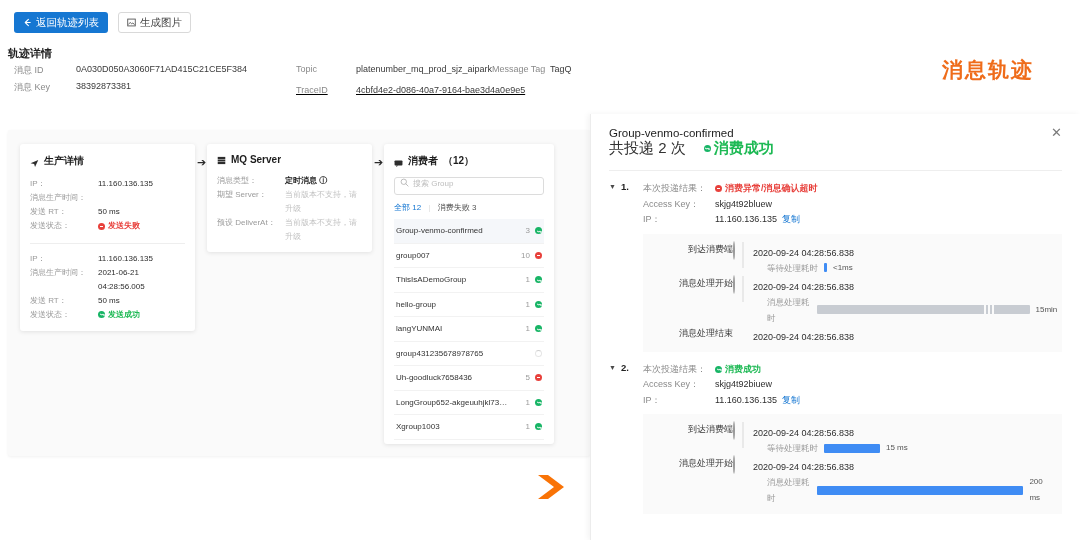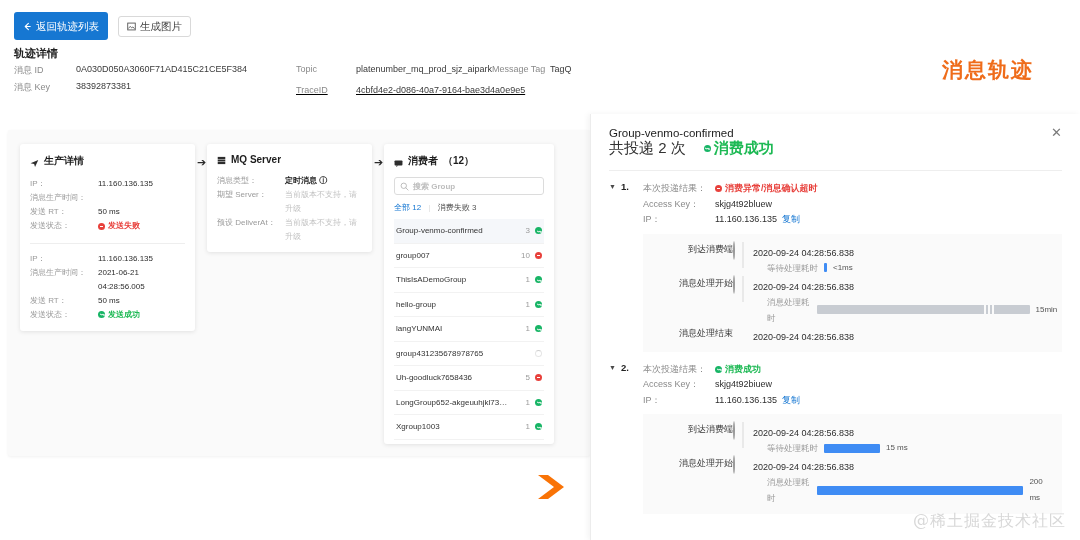"返回轨迹列表" .btn-primary { height: 28px -> 21px }
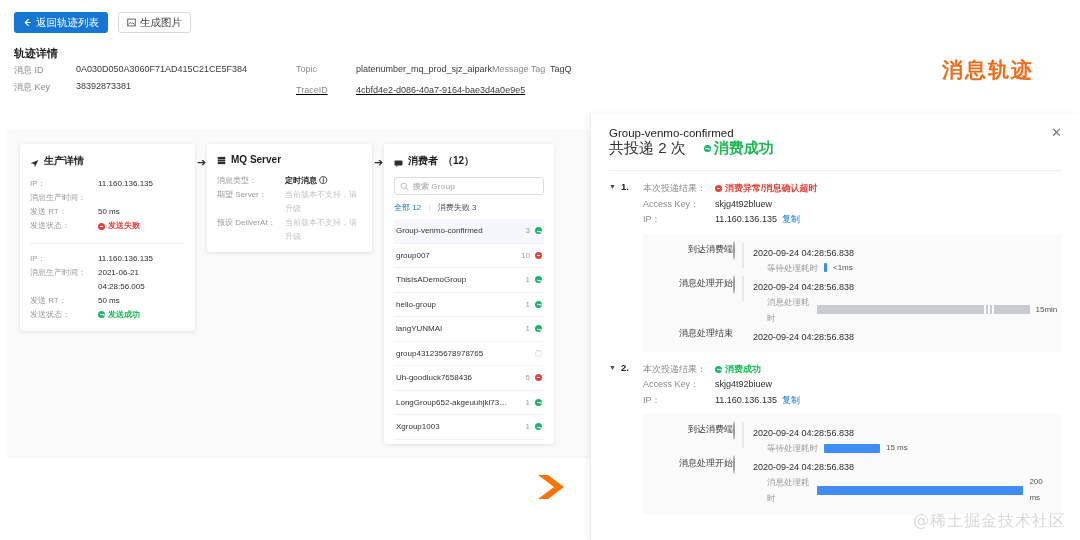"轨迹详情" .detail-title { left: 14px -> 8px }
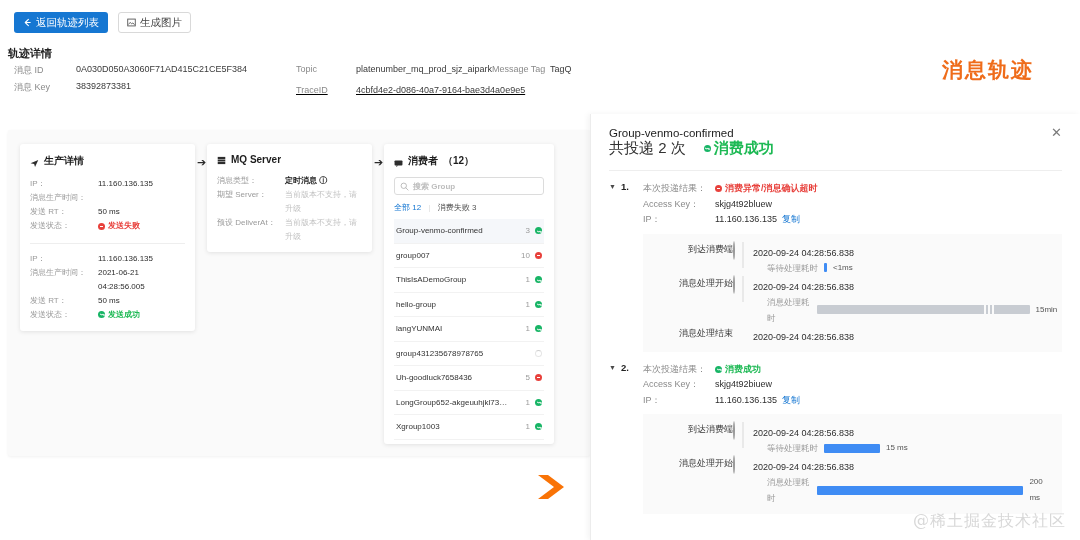"搜索 Group" .search-box { align-items: center -> flex-start; font-weight: bold -> none }
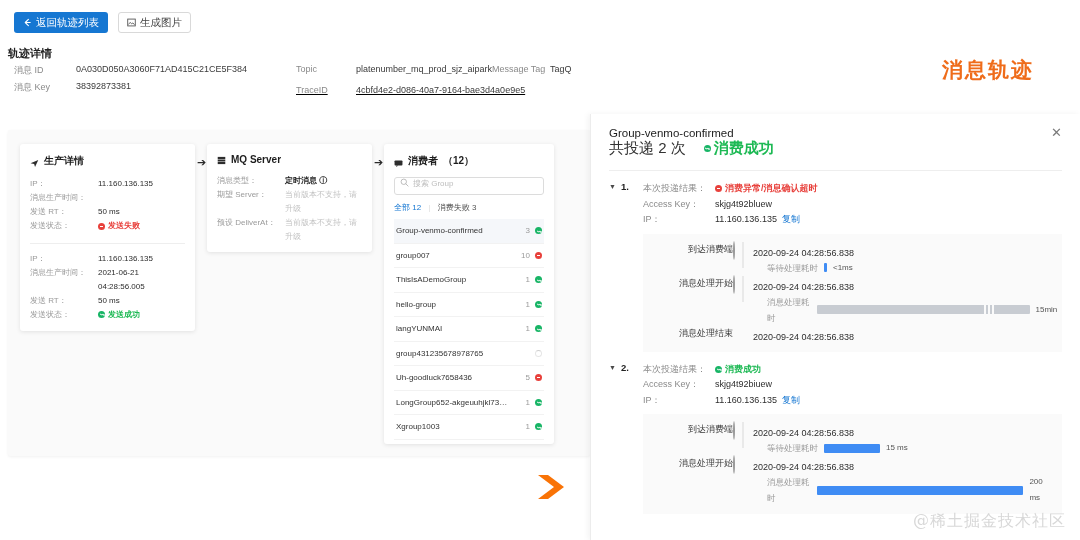"@稀土掘金技术社区" div.watermark { html: <div>@稀土掘金技术社区</div> -> none }
